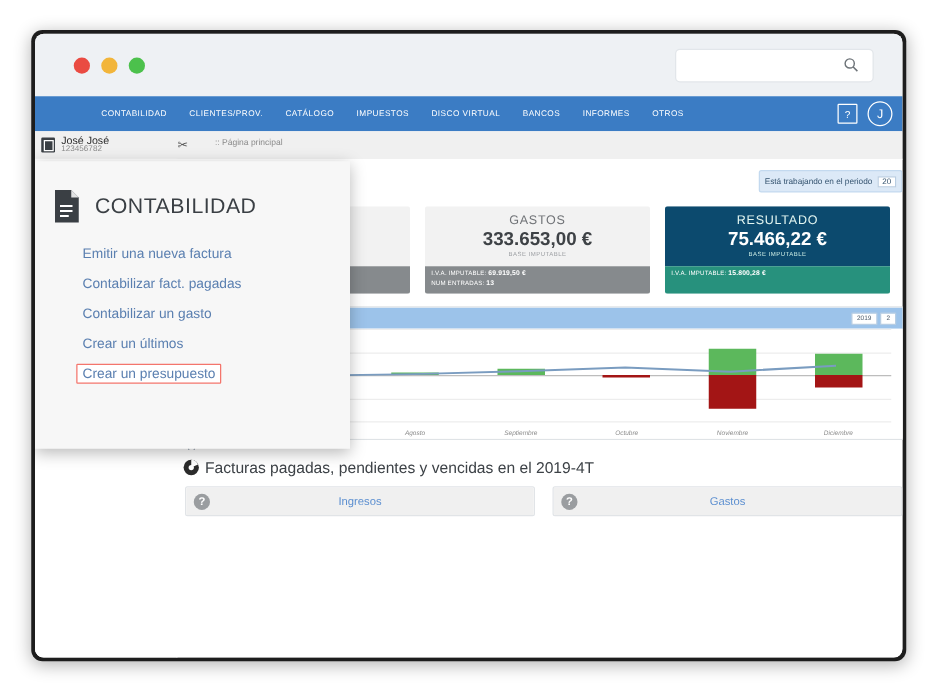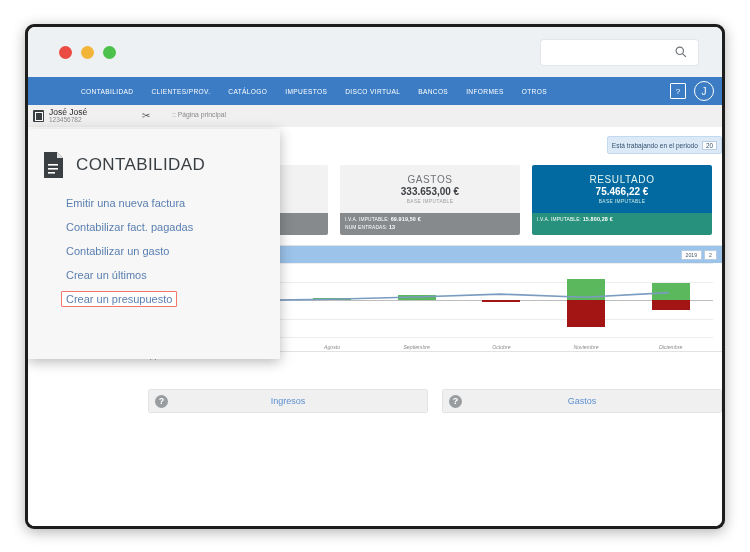"RESULTADO" .card.green .top { background: #0369a1 -> #0c4a6e }
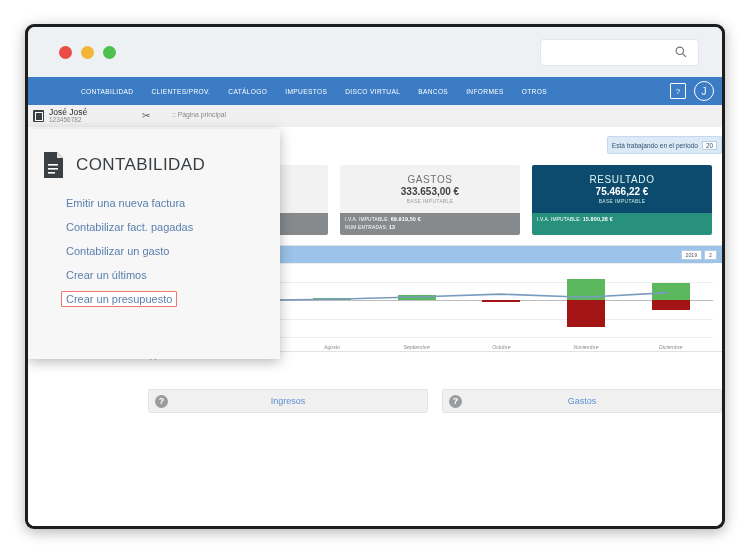"333.653,00 €" .card .amt { font-size: 10px -> 15px }
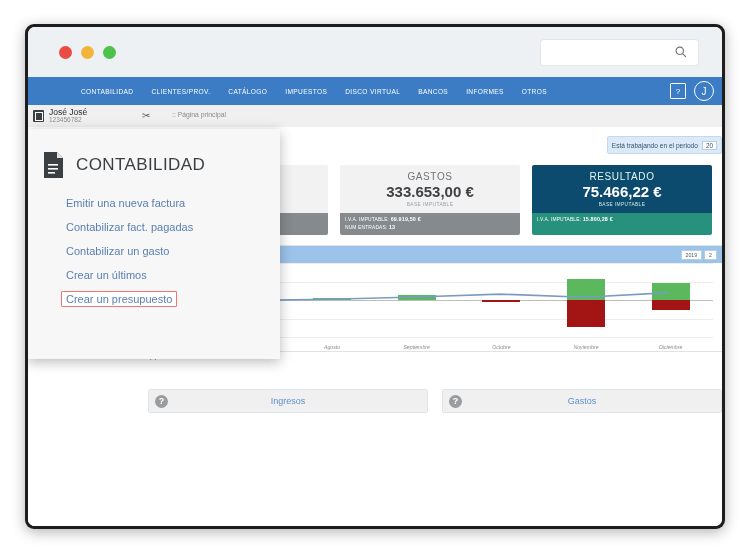"Facturas pagadas, pendientes y vencidas" div.invTitle { html: none -> <div> <span> <svg> <circle></circle> <path></path> <circle></circle> </svg> </span> <span>Facturas pagadas, pendientes y vencidas en el 2019-4T</span> </div> }
